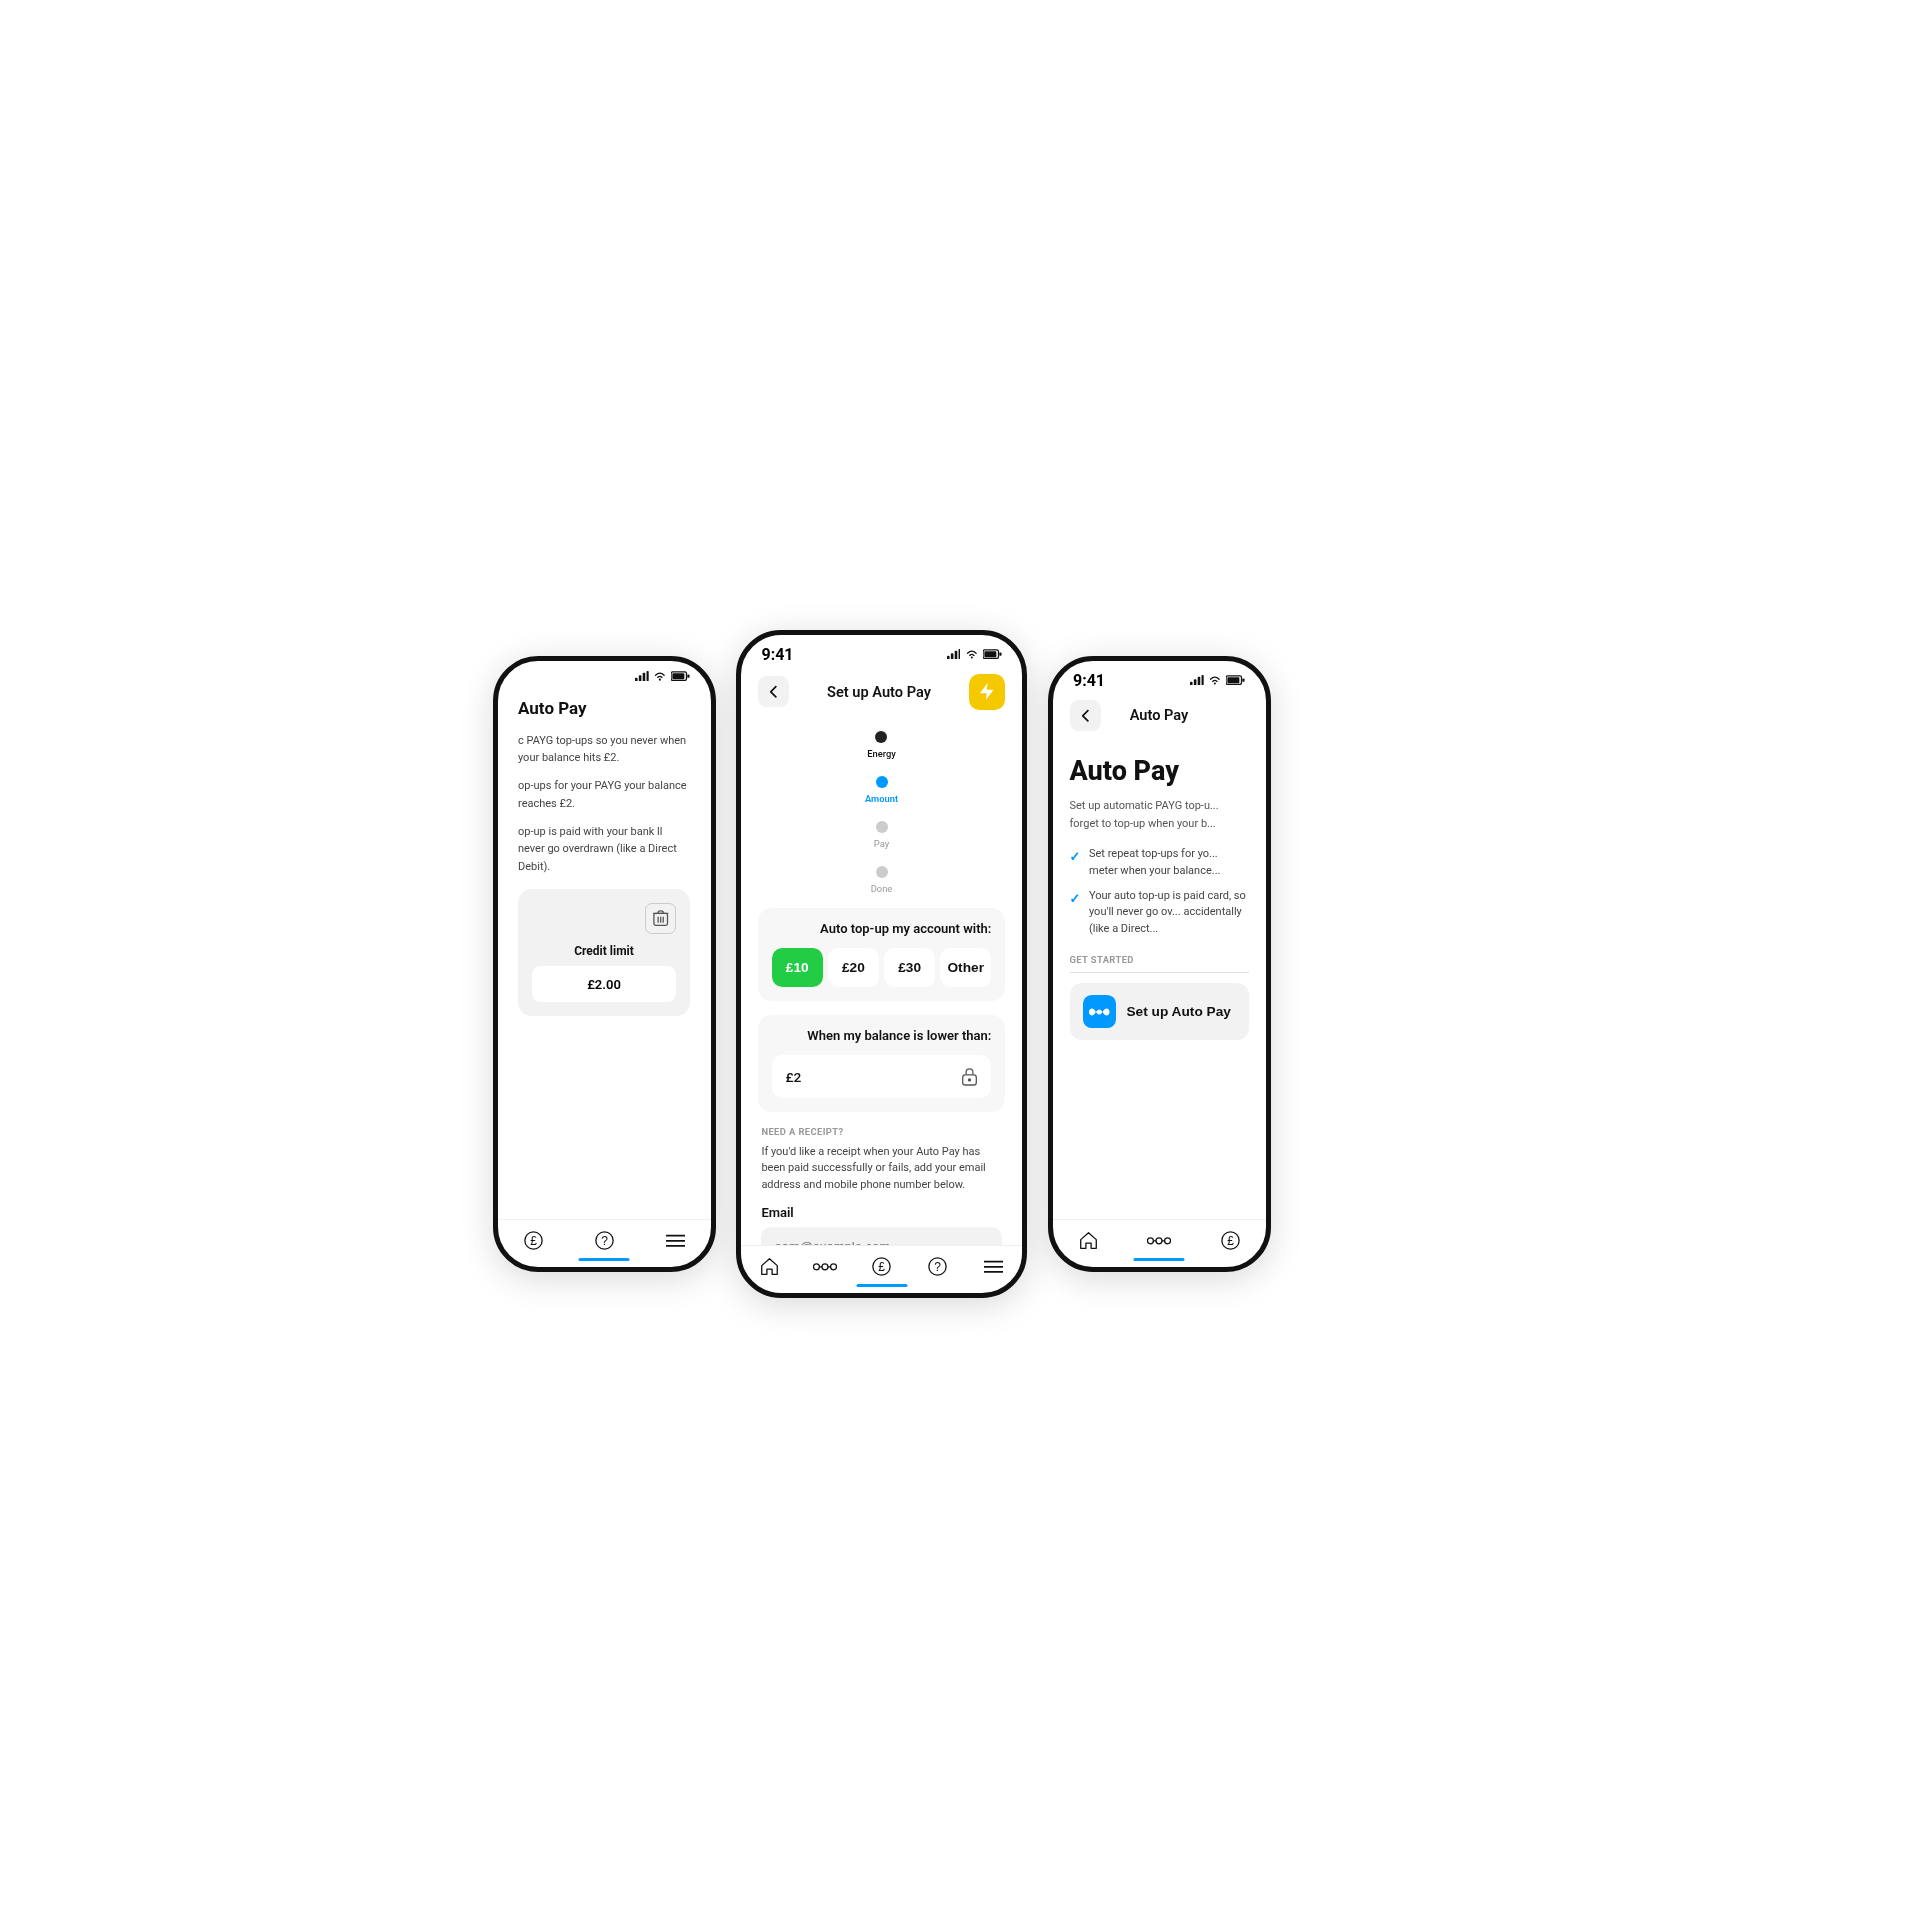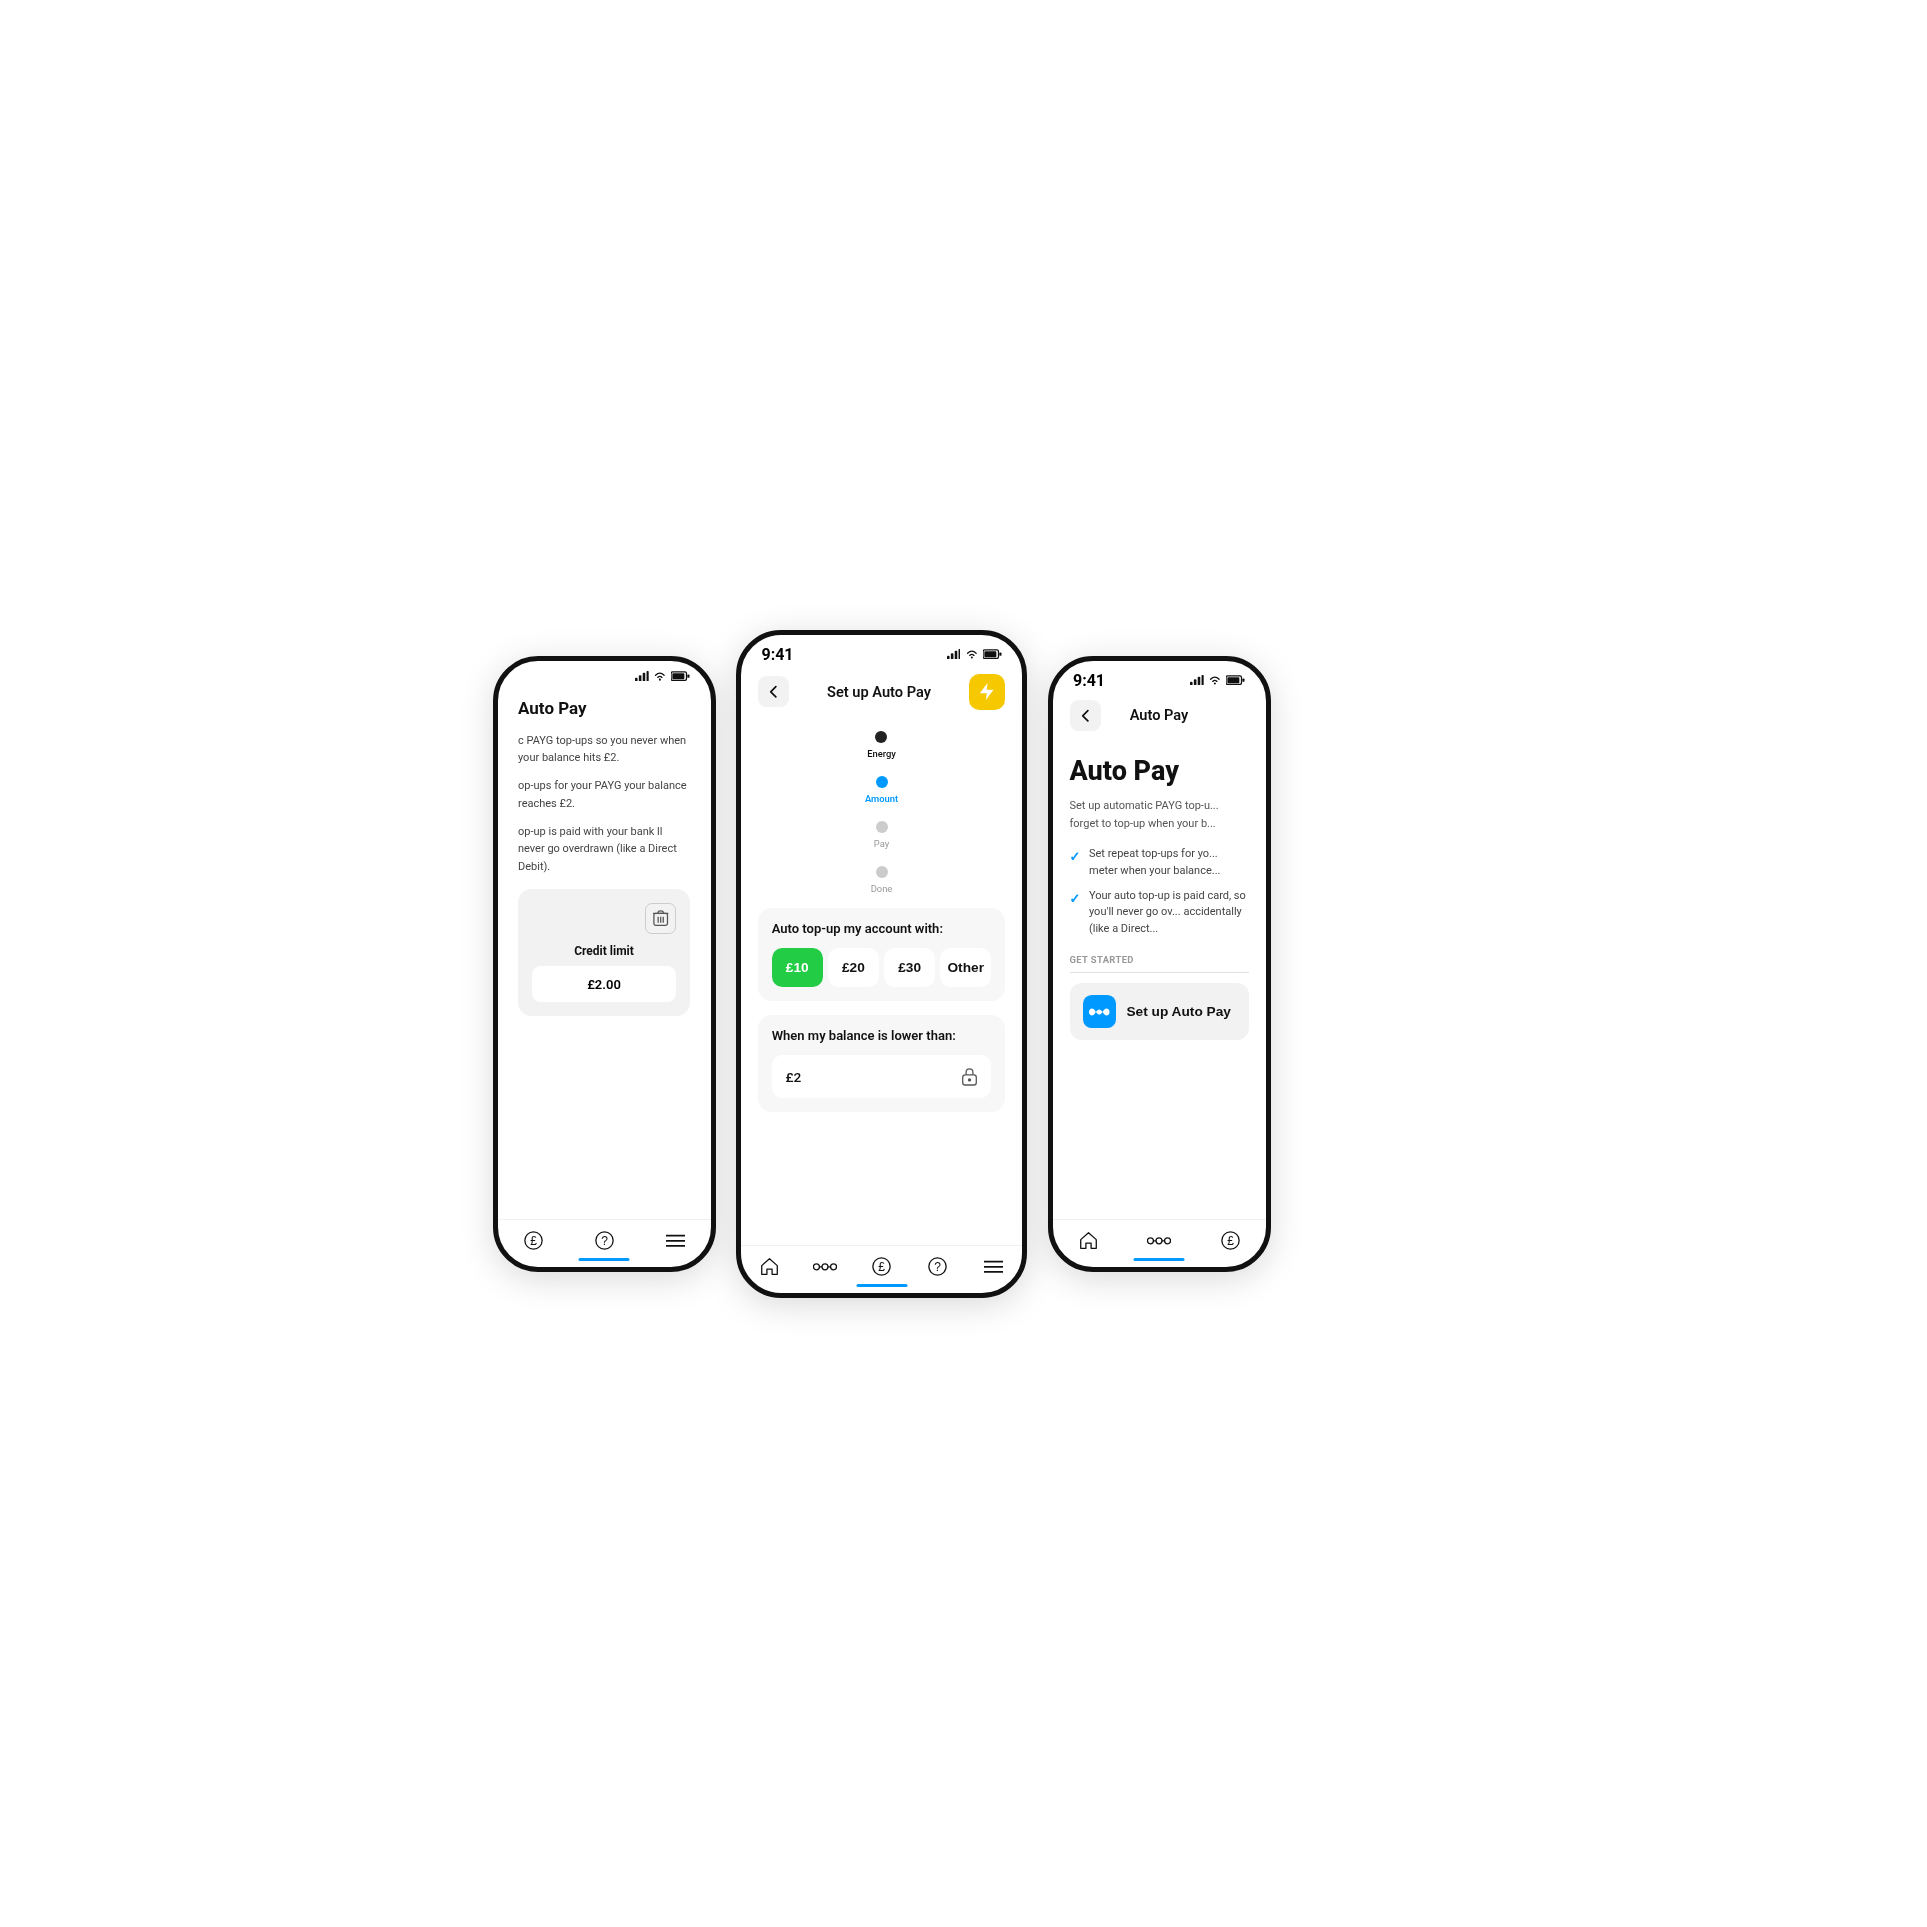"Auto top-up my account with:" .card-title { text-align: none -> right }
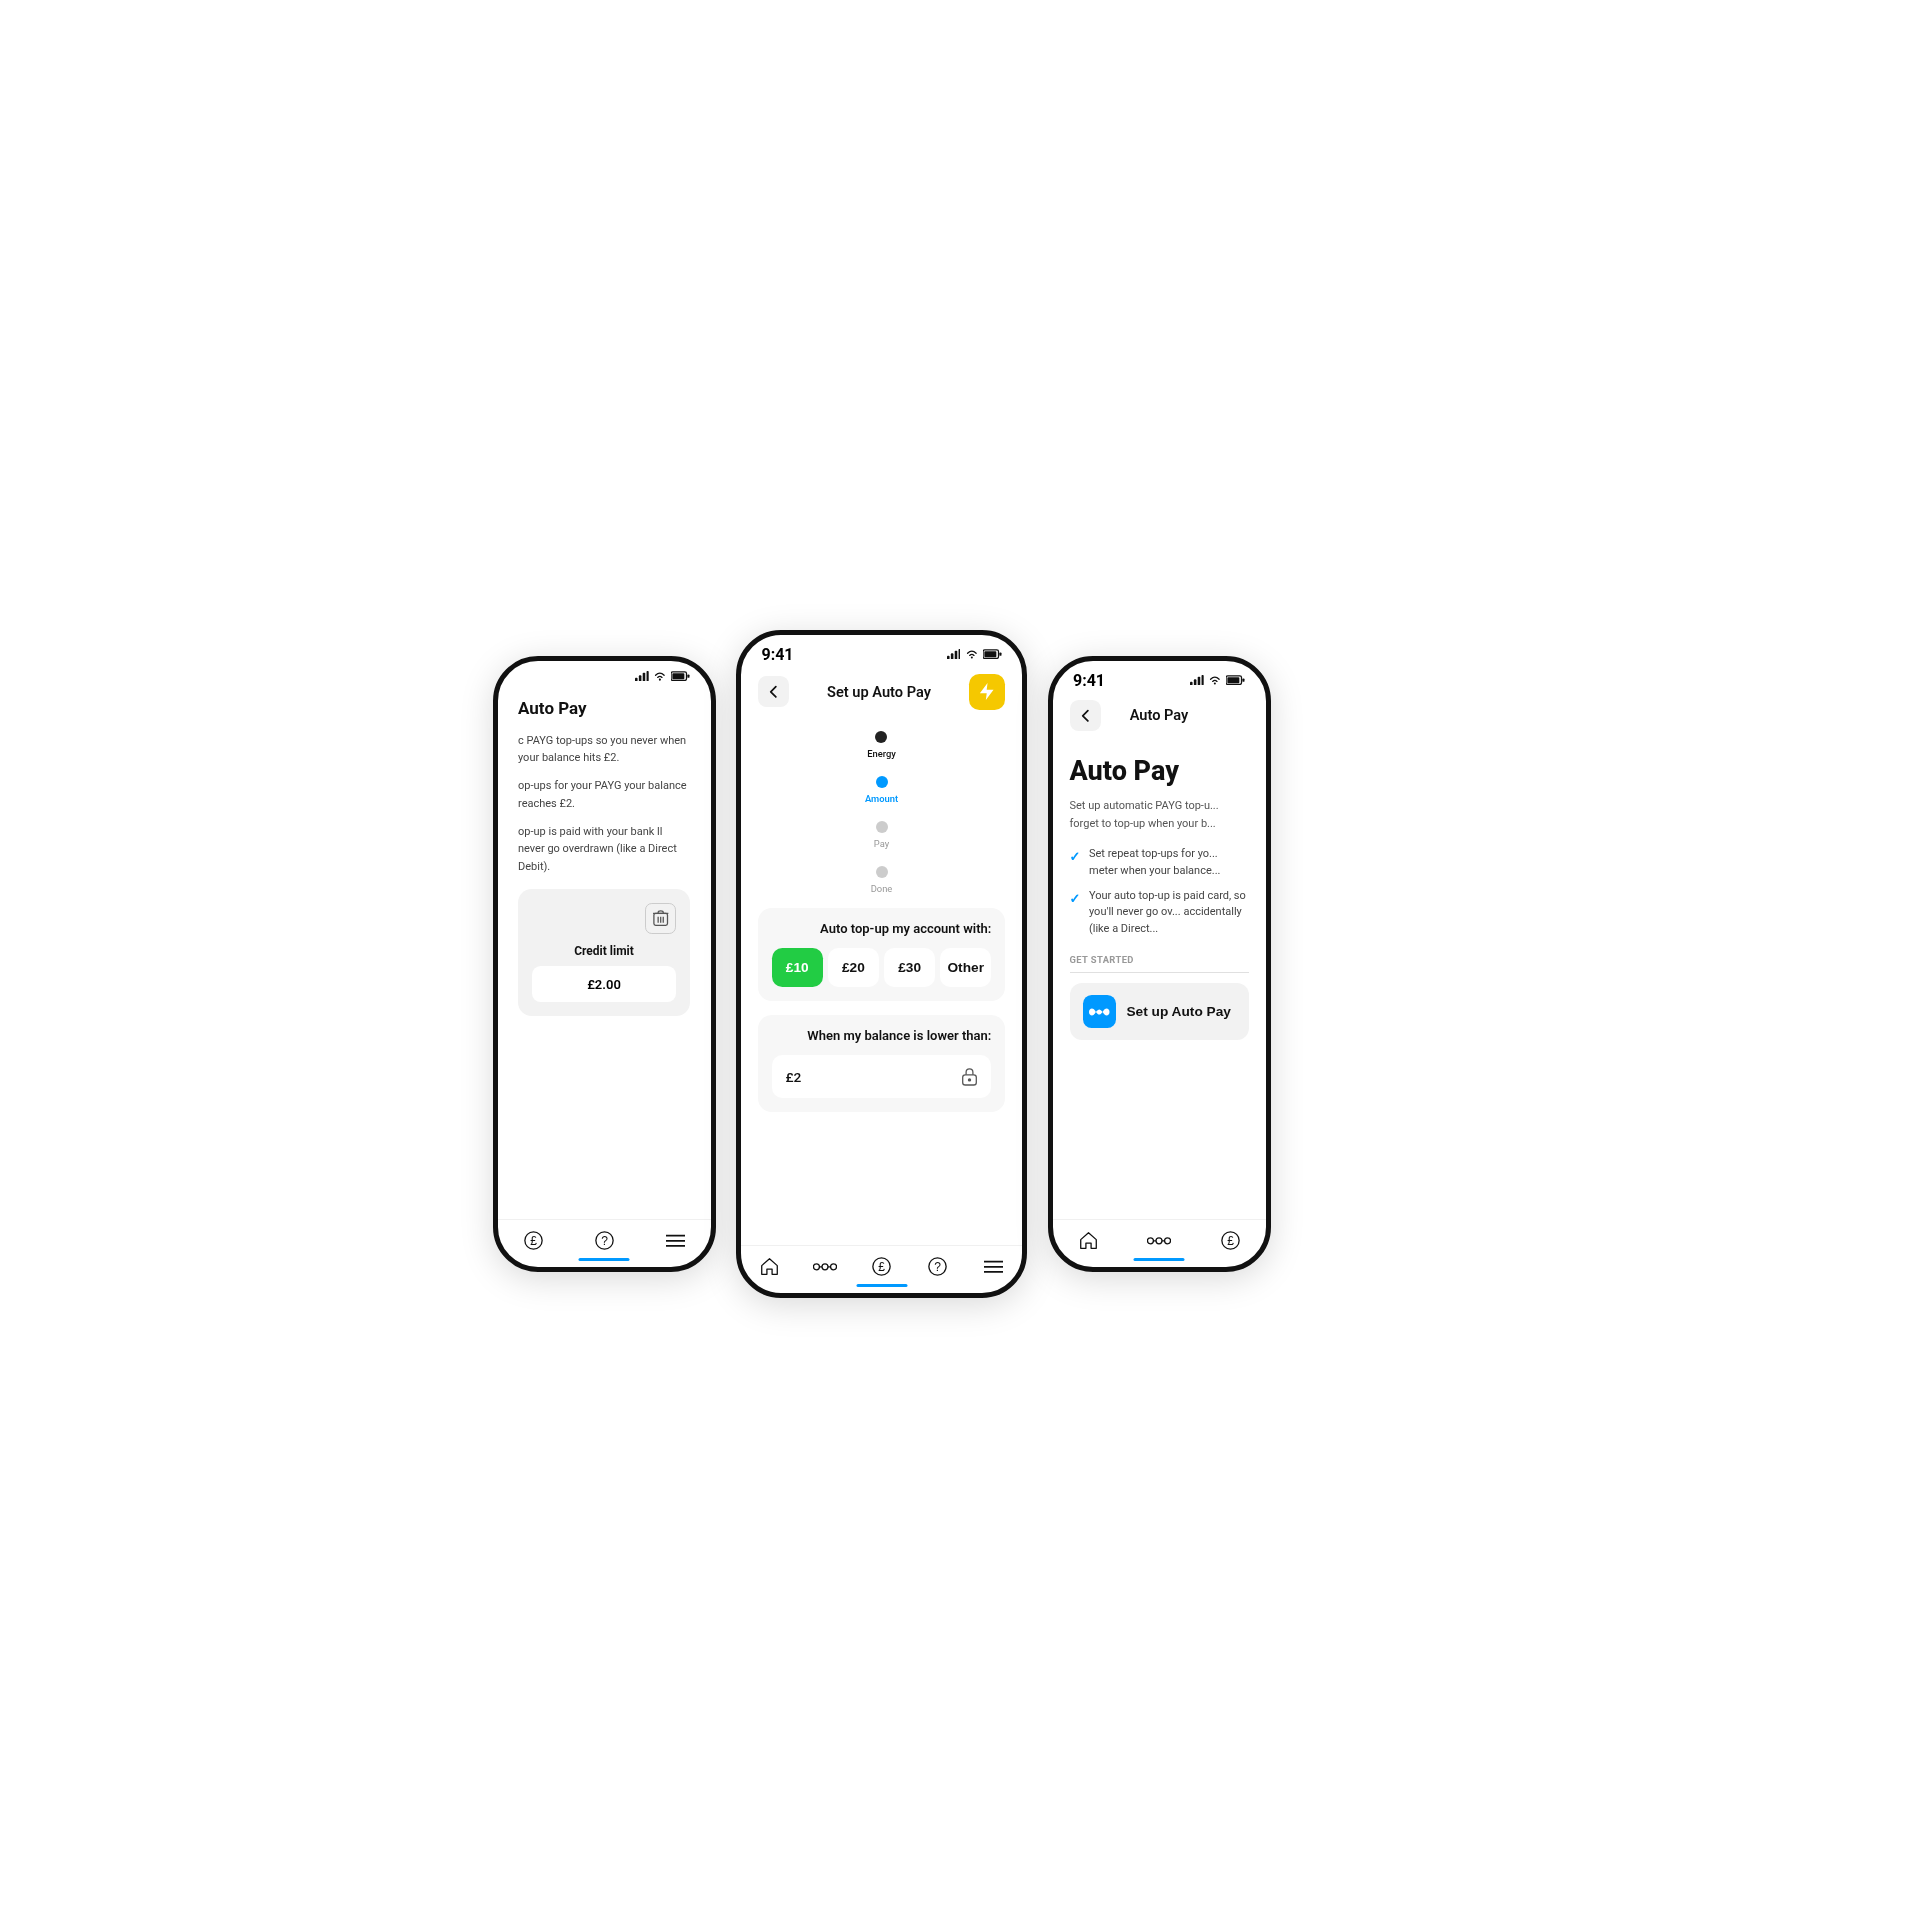"NEED A RECEIPT?" div.receipt-section { html: none -> <div> <div>NEED A RECEIPT?</div> <div>If you'd like a receipt when your Auto Pay has been paid successfully or fails, add your email address and mobile phone number below.</div> <div>Email</div> <input> <div>Phone</div> </div> }
